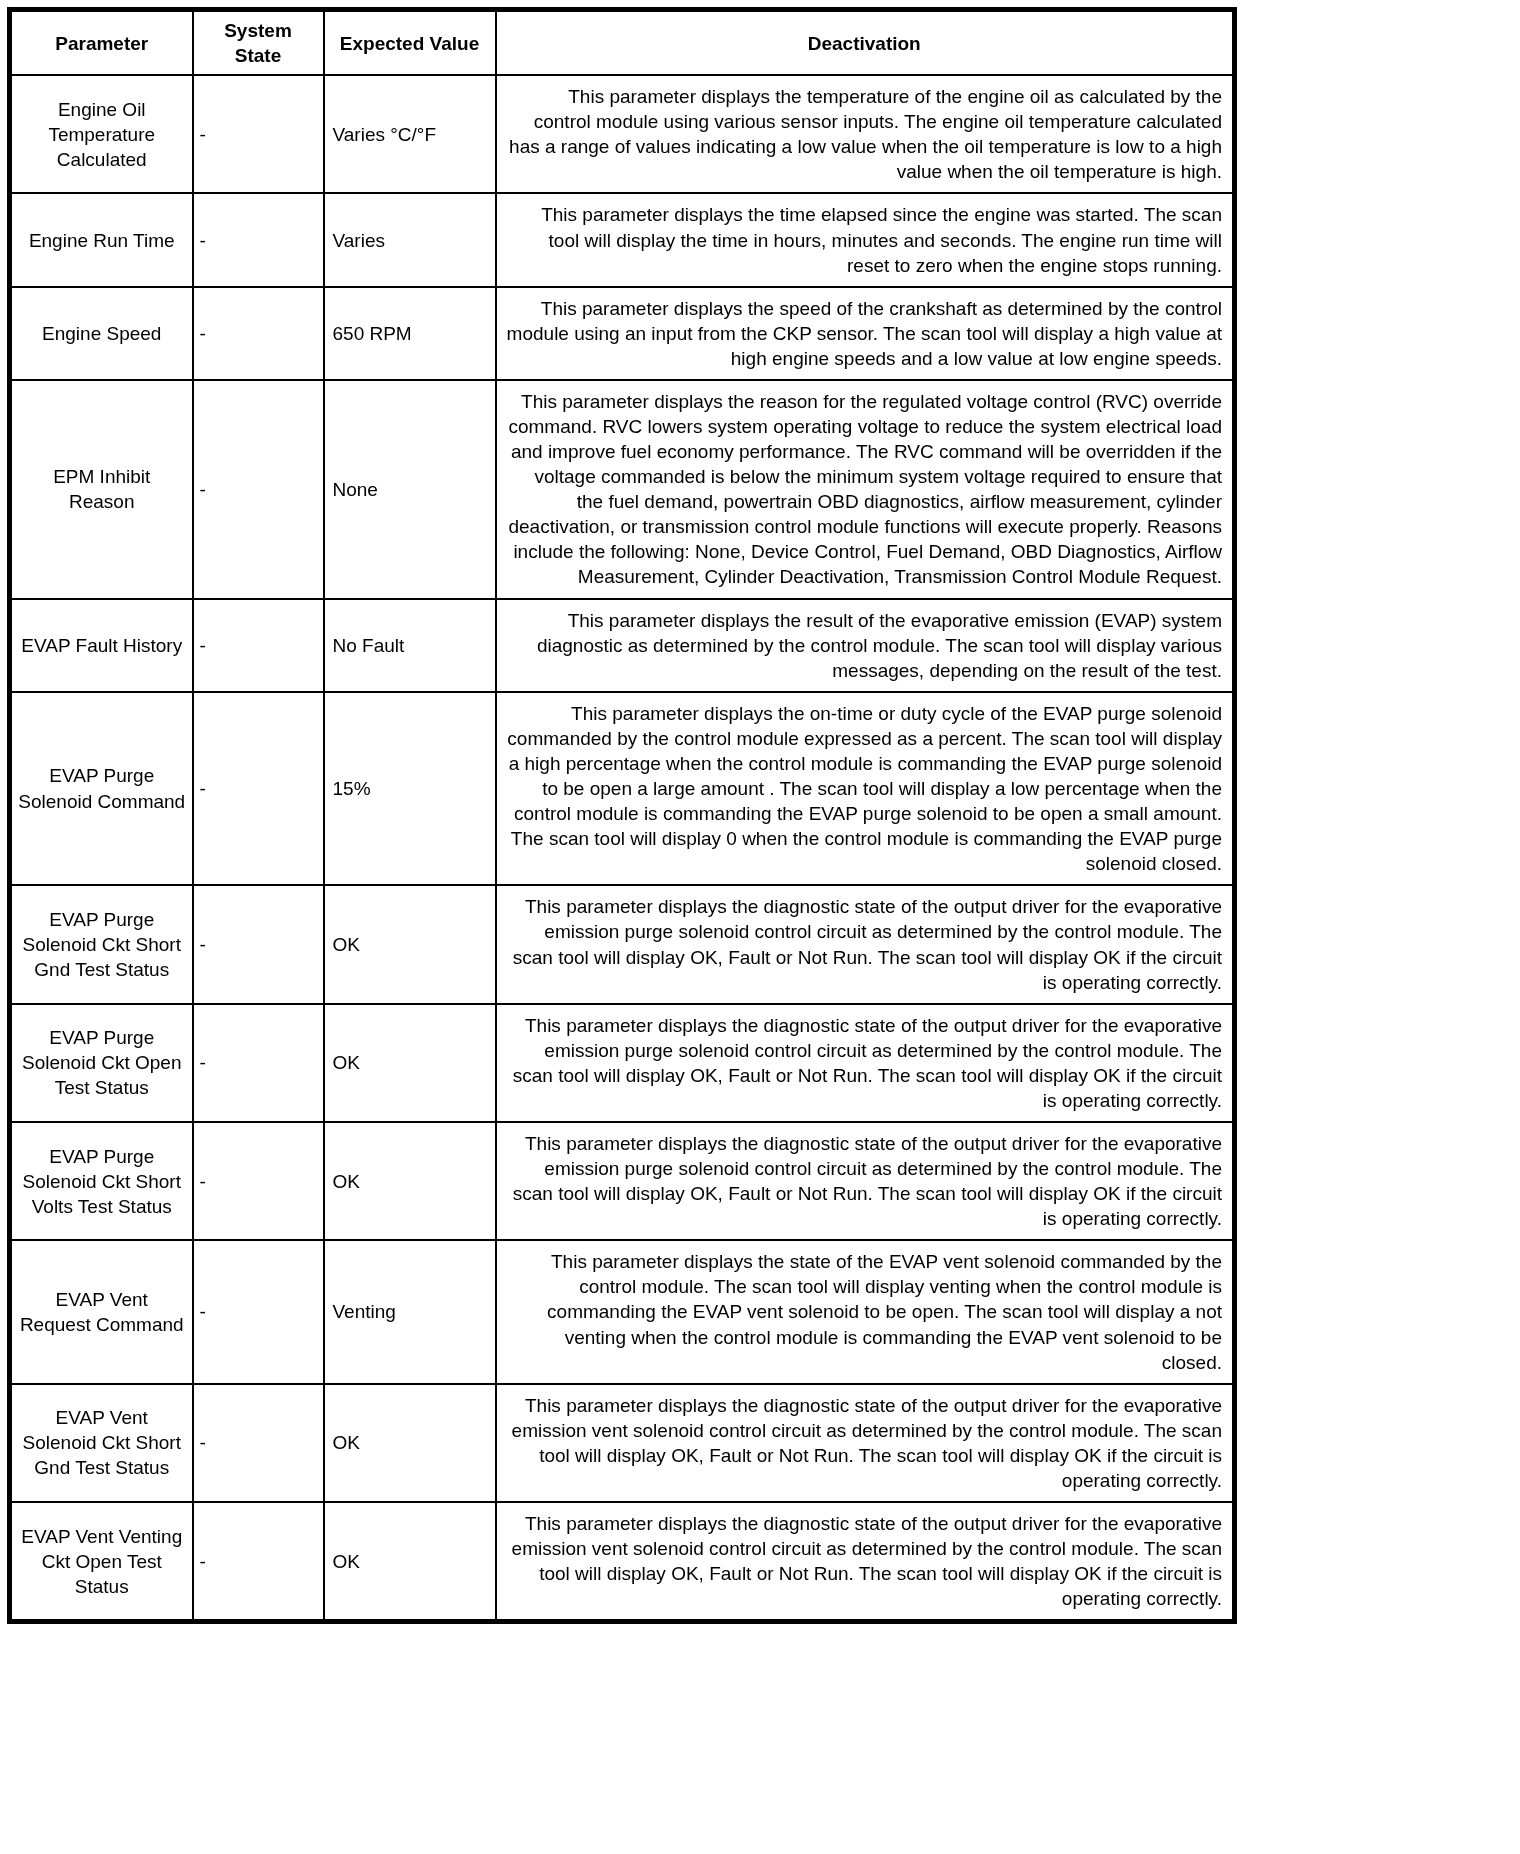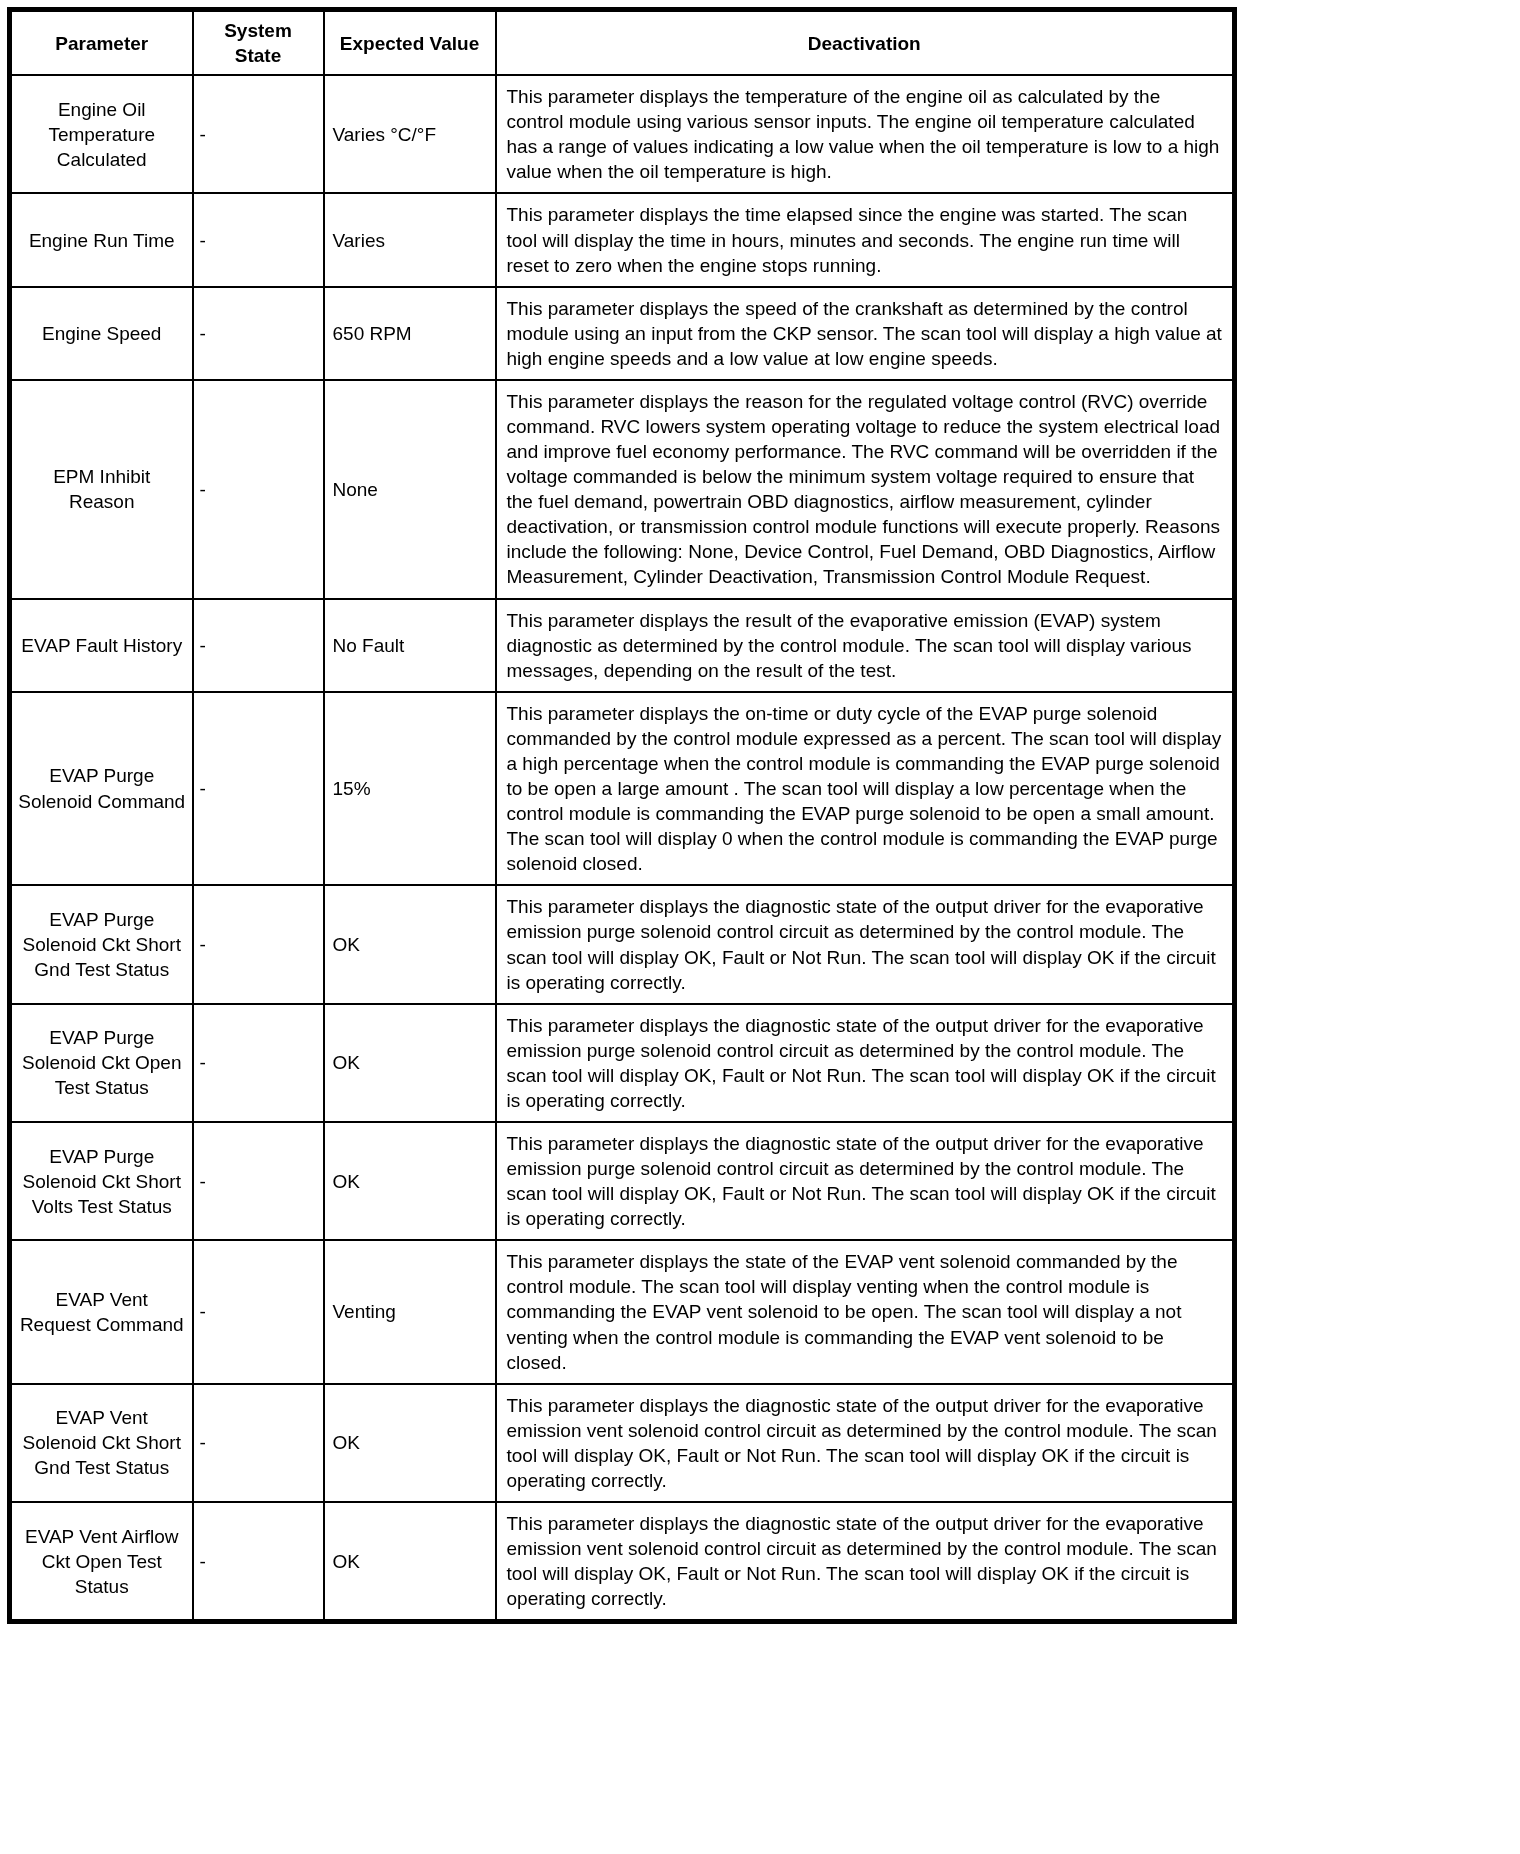"This parameter displays the temperature" td.td-desc { text-align: left -> right }
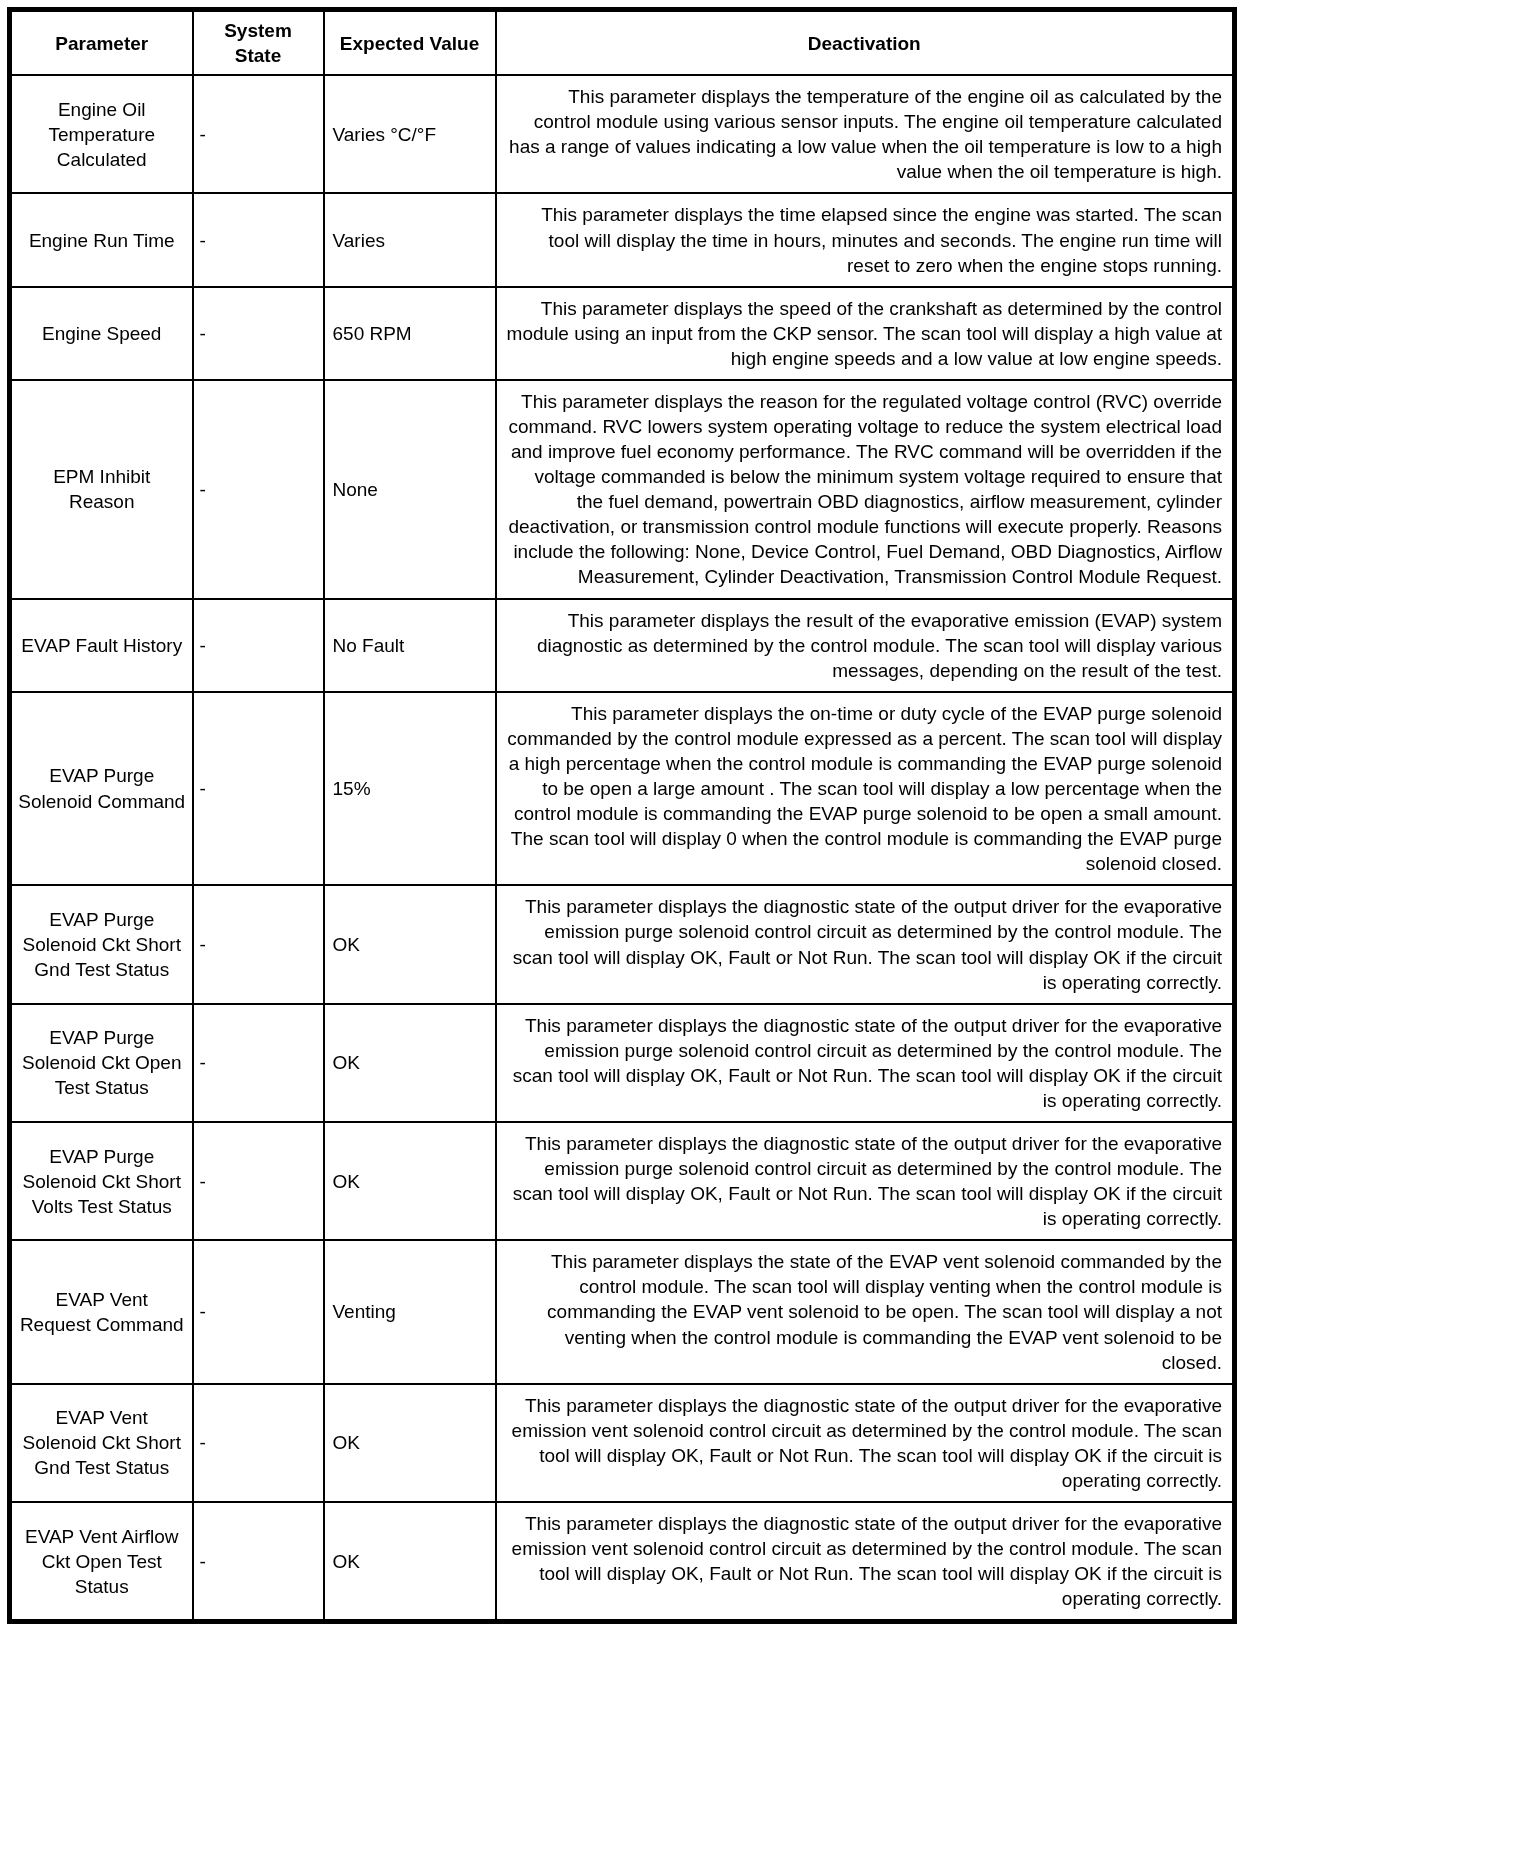"EVAP Vent Airflow Ckt Open" td.td-param { text: Airflow -> Venting }
